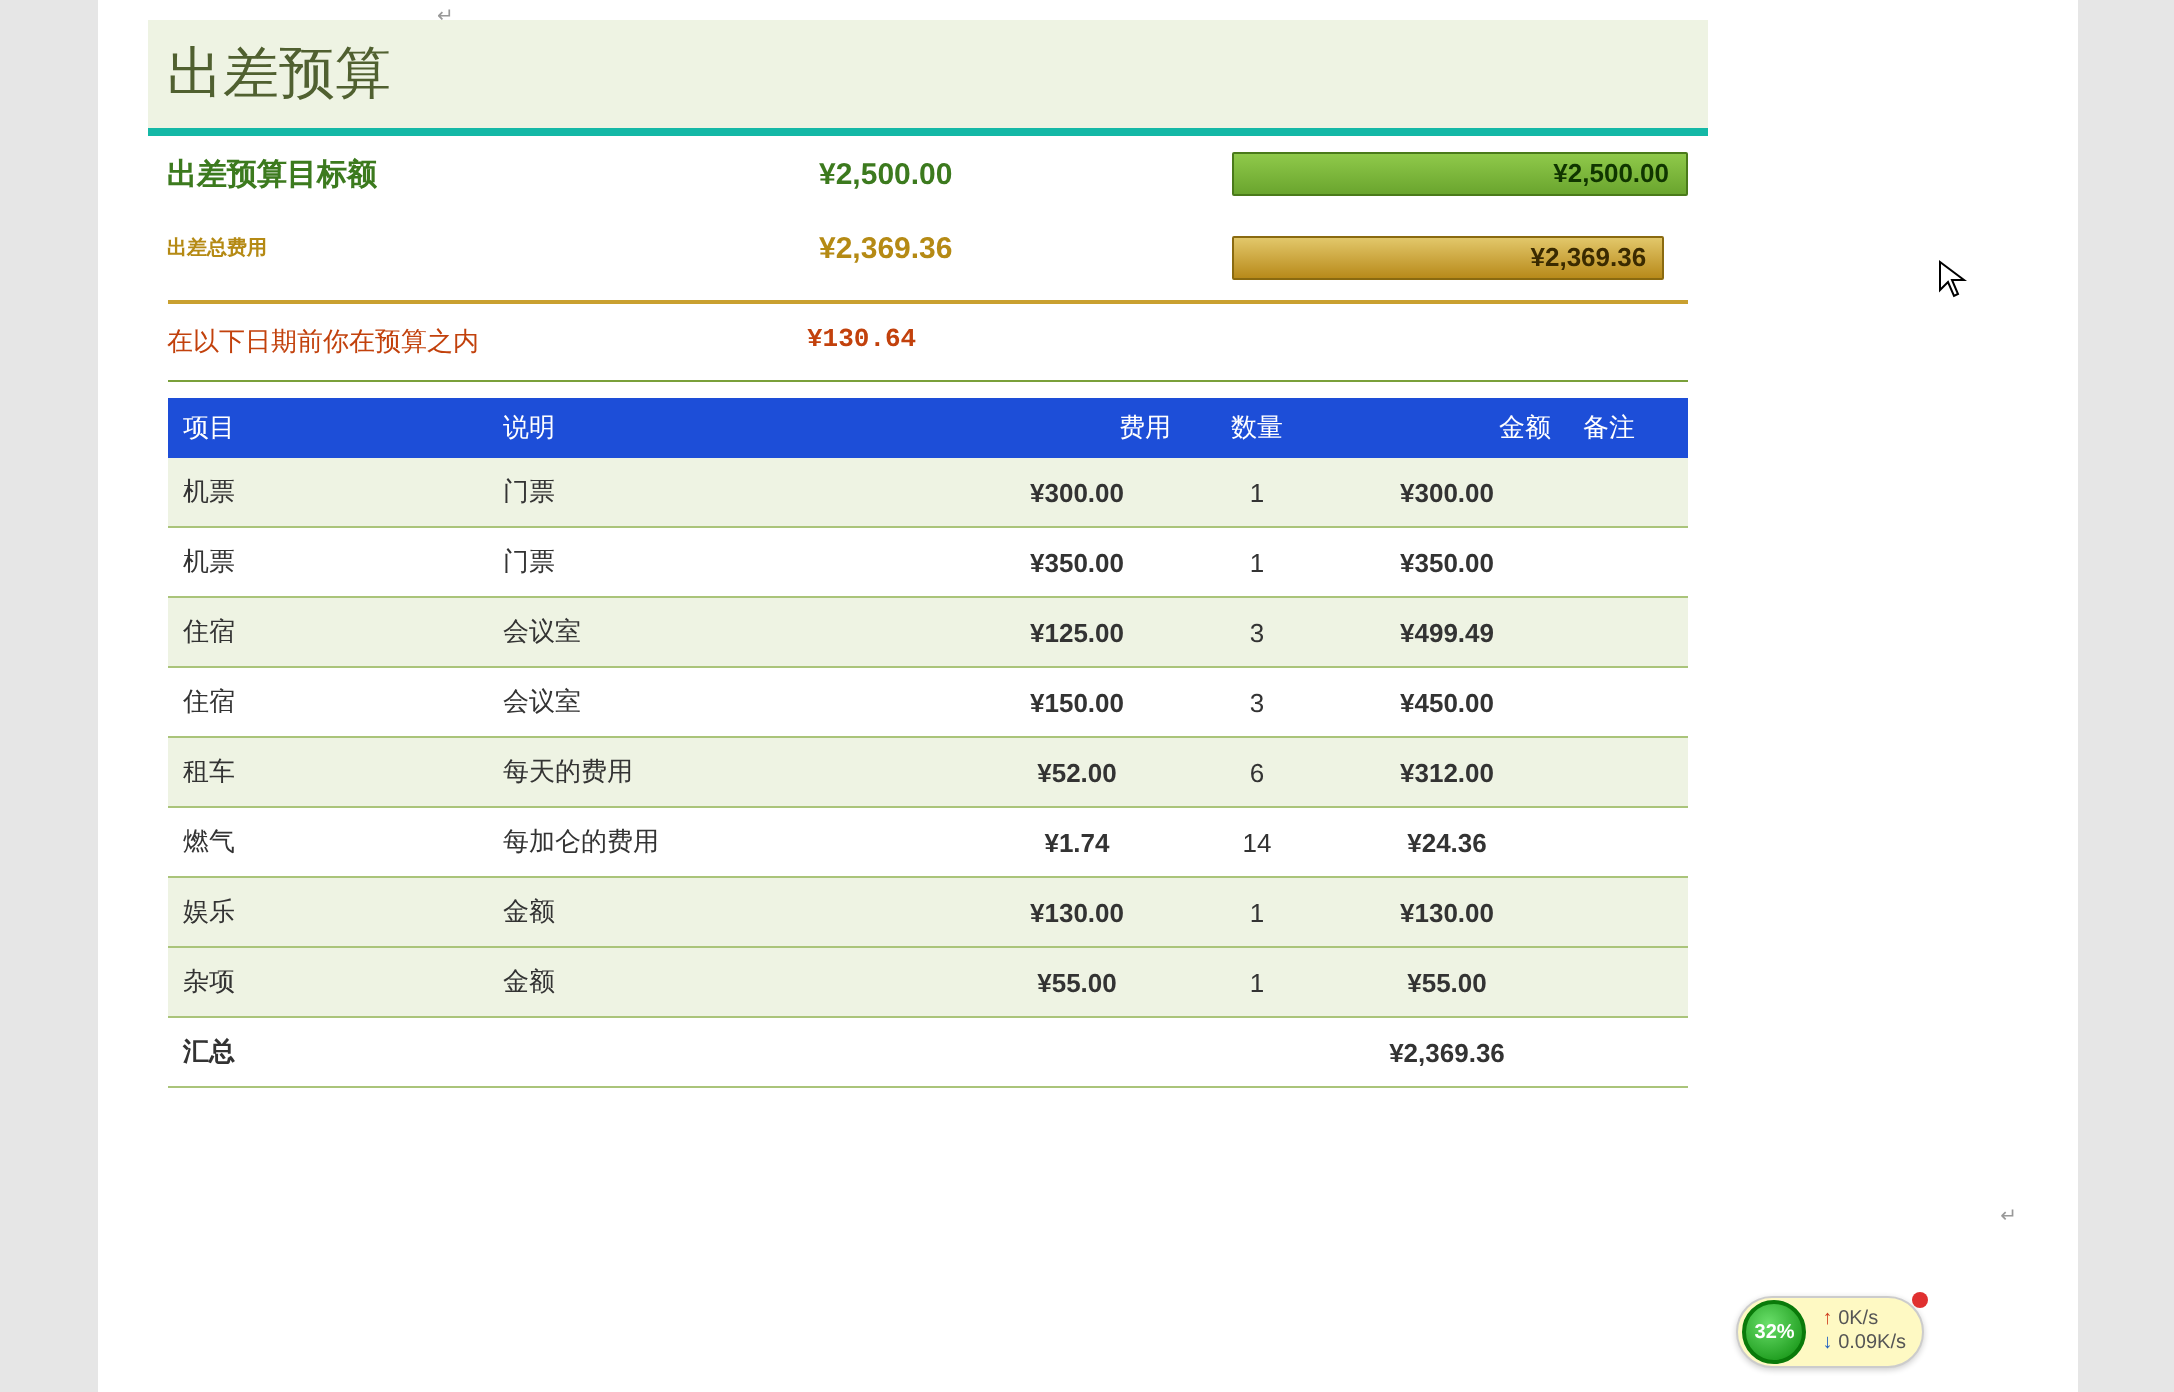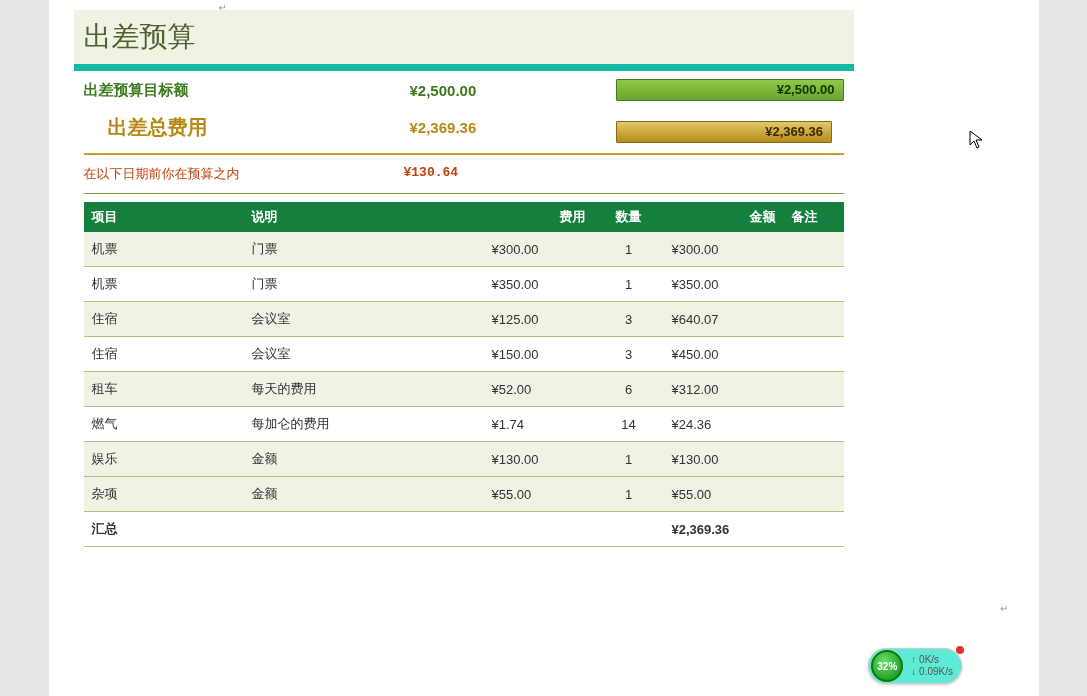"出差预算" .title-row { border-bottom: 7px solid #14b8a6 -> 4px solid #14b8a6 }
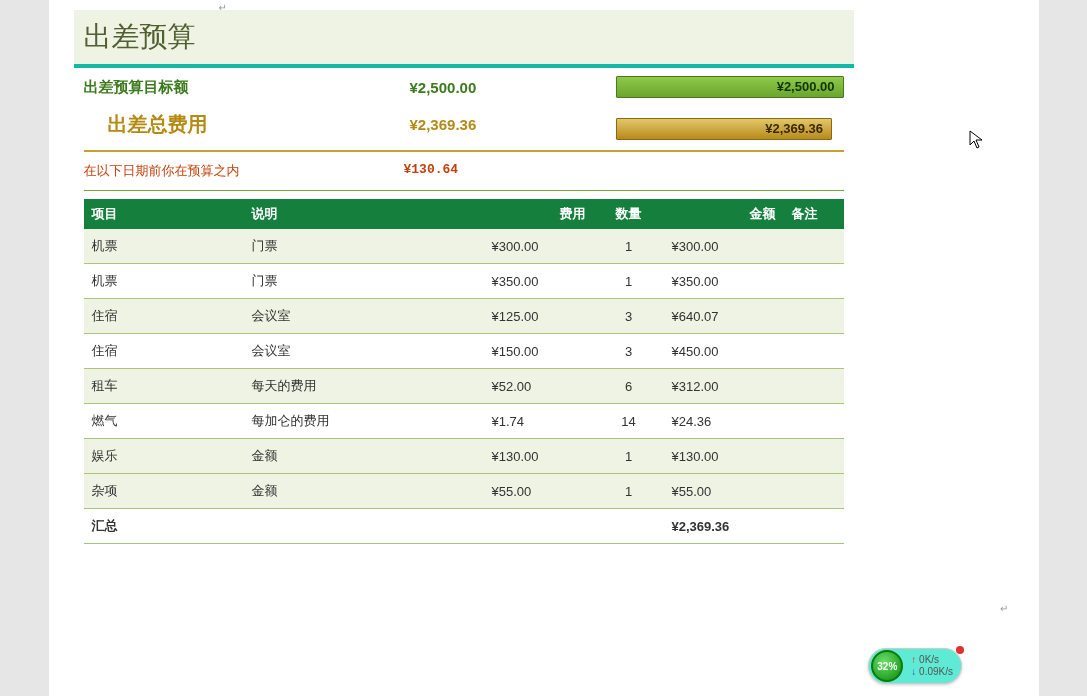"出差总费用" .lbl-total { font-size: 20px -> 10px; margin-left: 24px -> none }
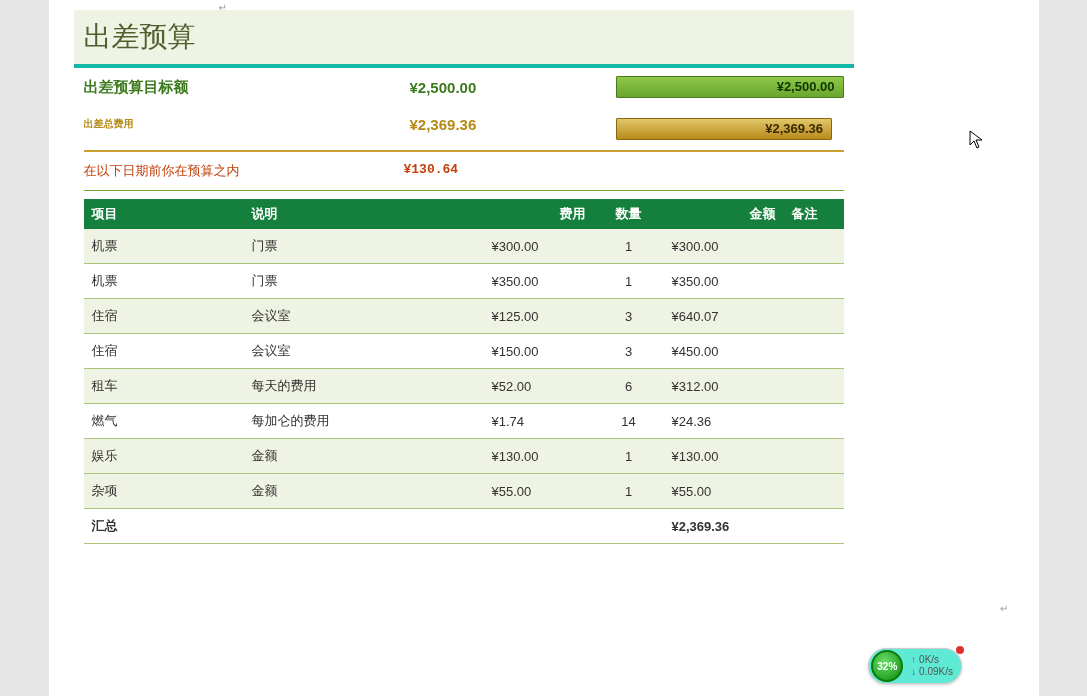"项目" table.items thead th { background: #15803d -> #1d4ed8; font-weight: 700 -> 400 }
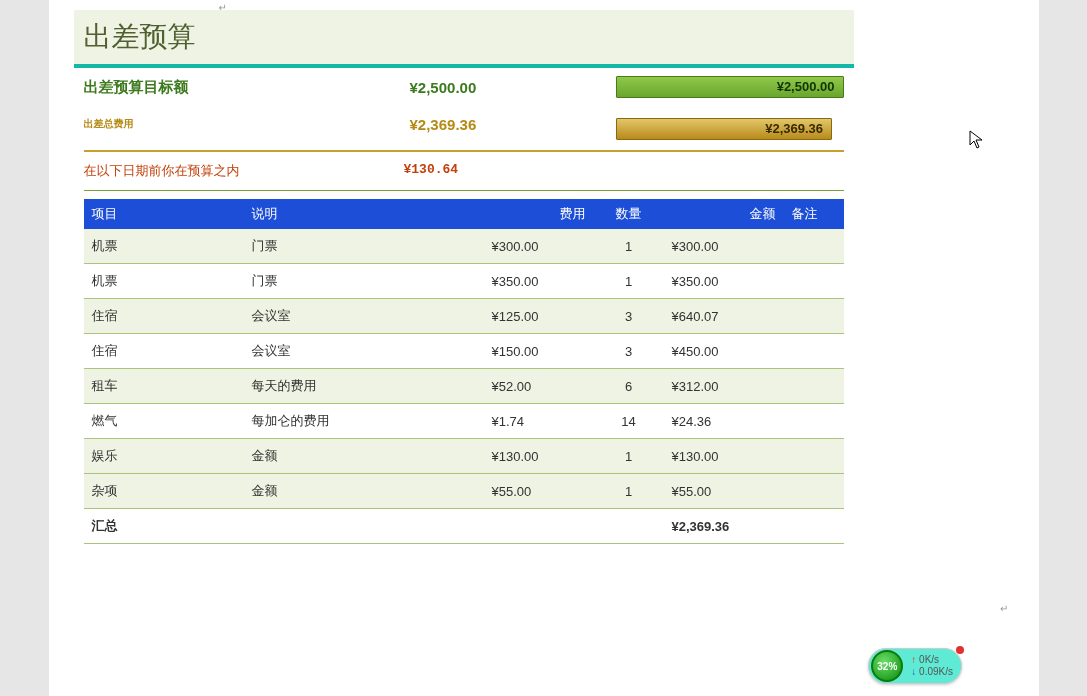"¥300.00" table.items tbody td.r { font-weight: none -> bold; text-align: left -> center }
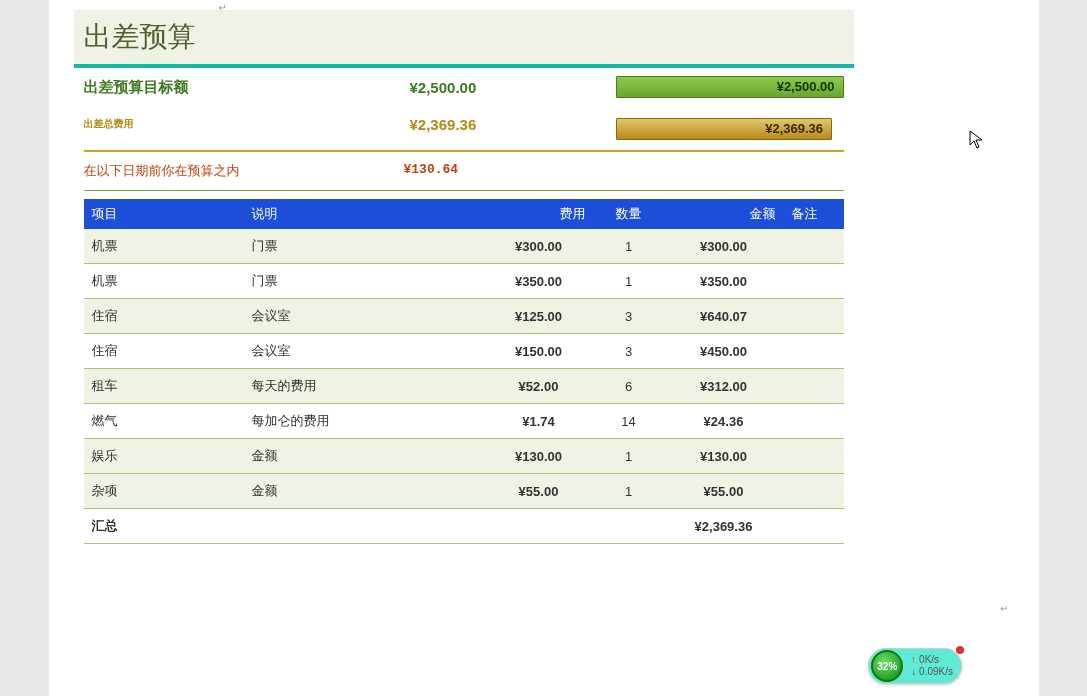"¥640.07" td.r { text: ¥640.07 -> ¥499.49 }
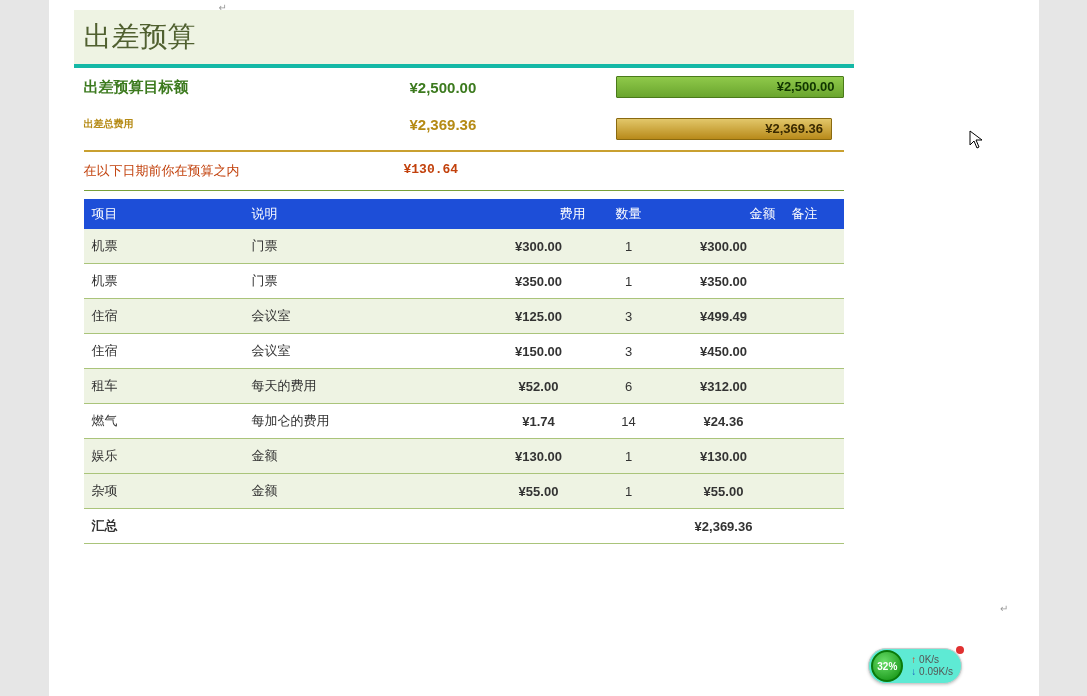"32%" .speed-widget { background: #5eead4 -> #fef9c3 }
